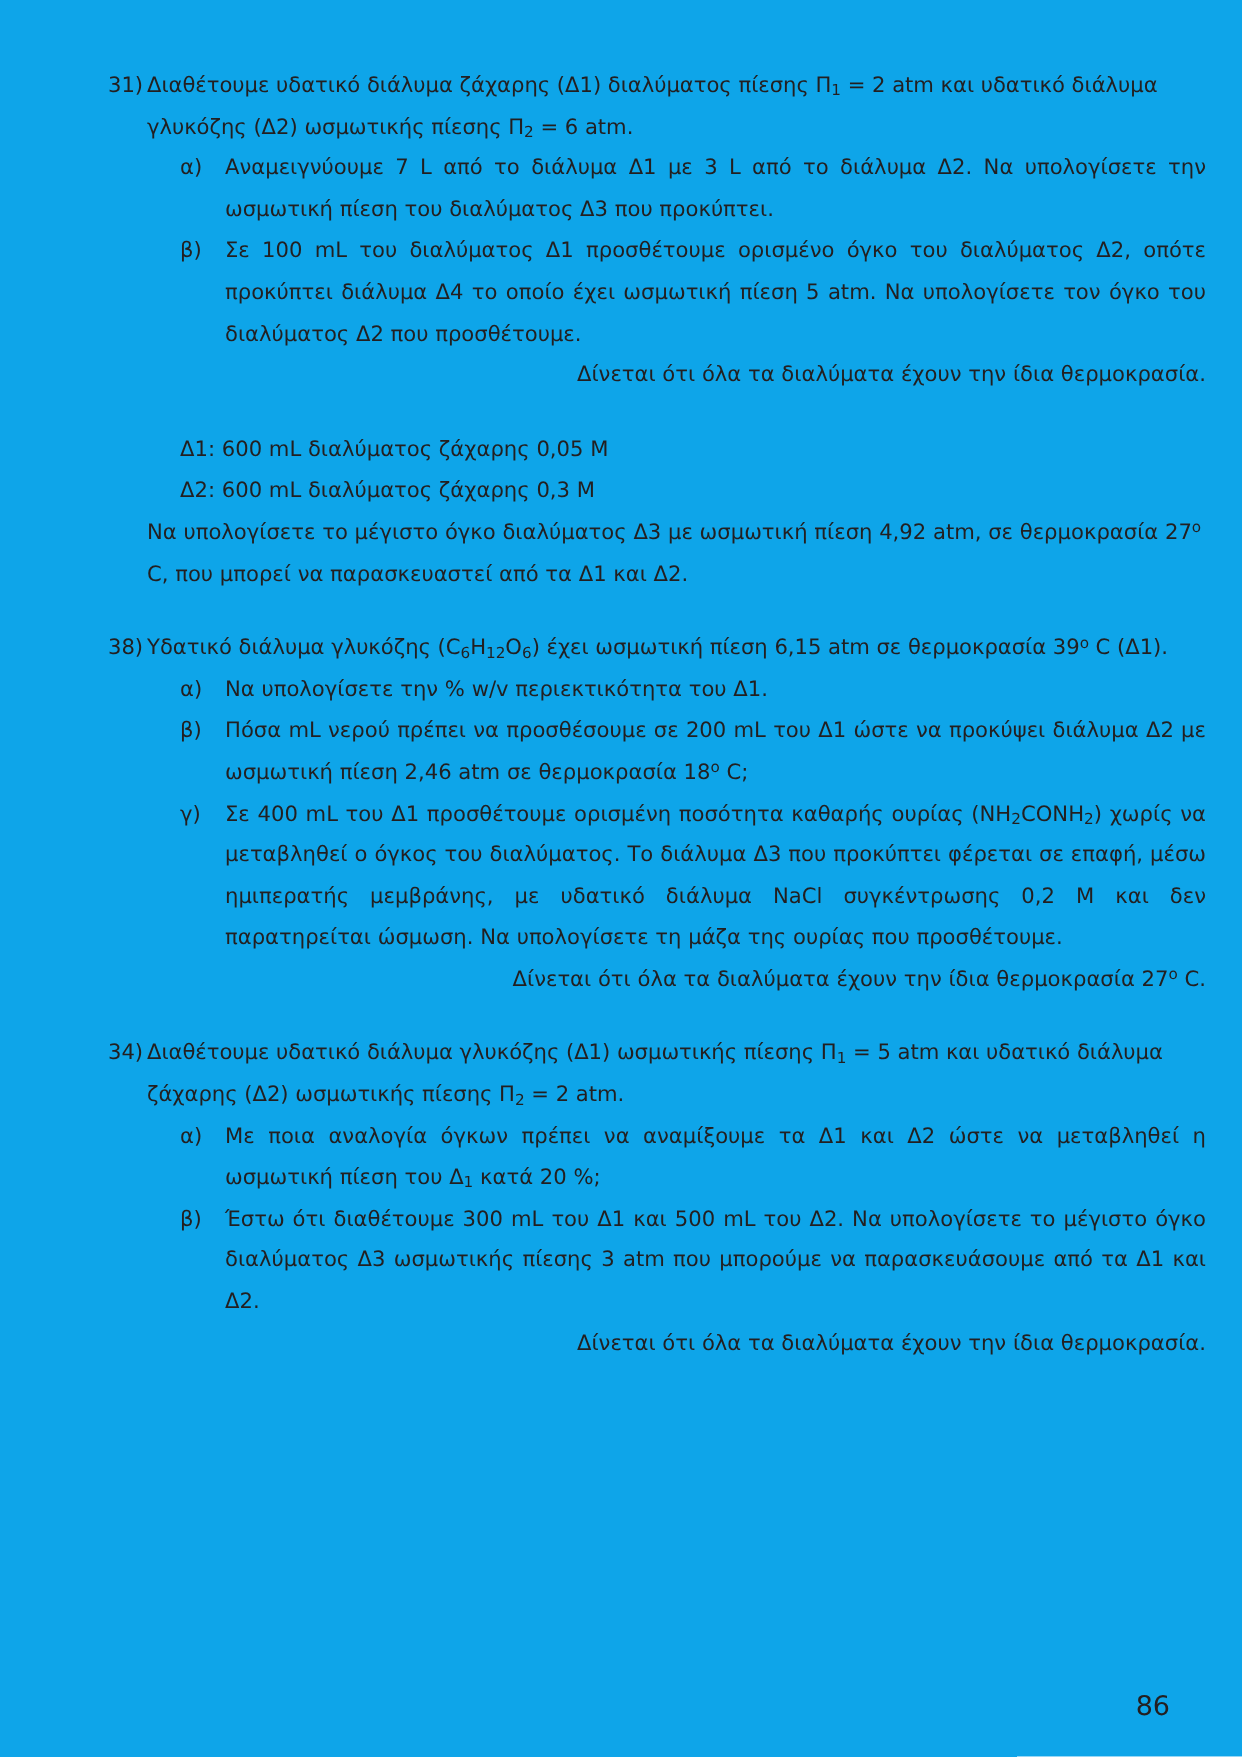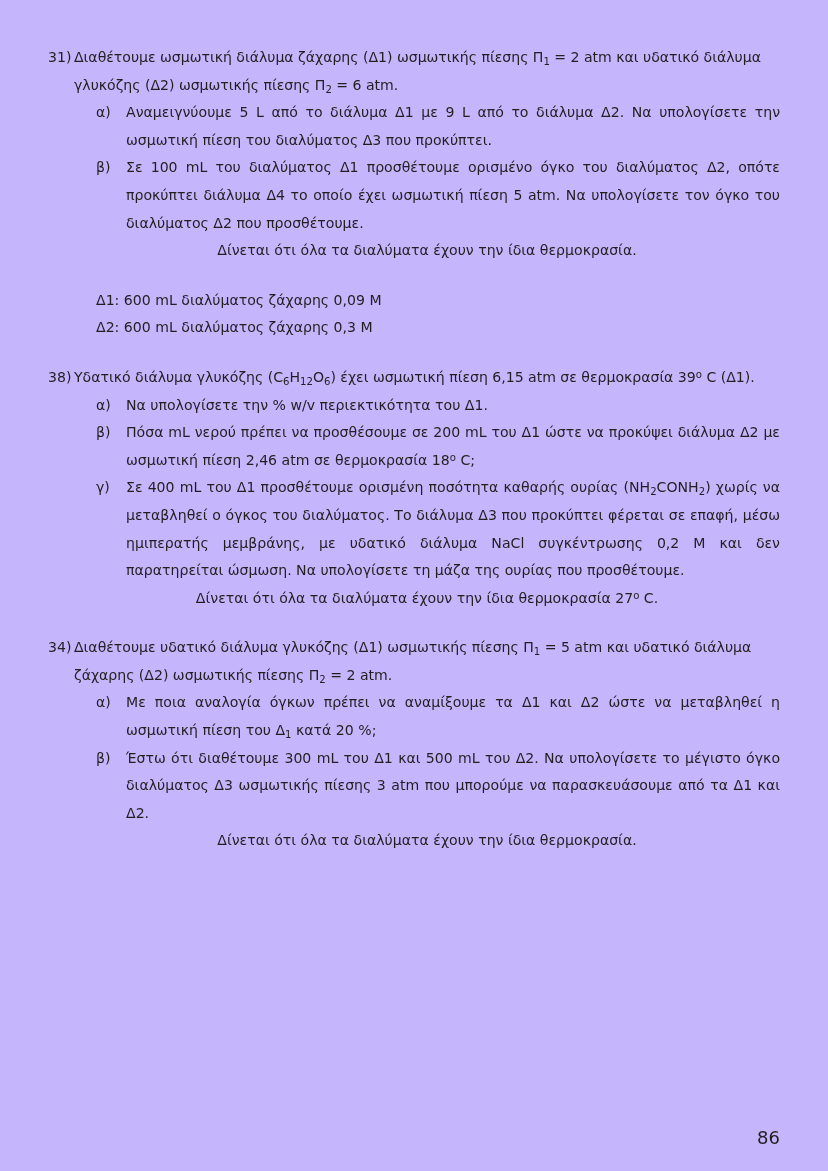"31)" .page { background: #c4b5fd -> #0ea5e9; padding: 44px 48px 0 48px -> 44px 48px 0 72px }
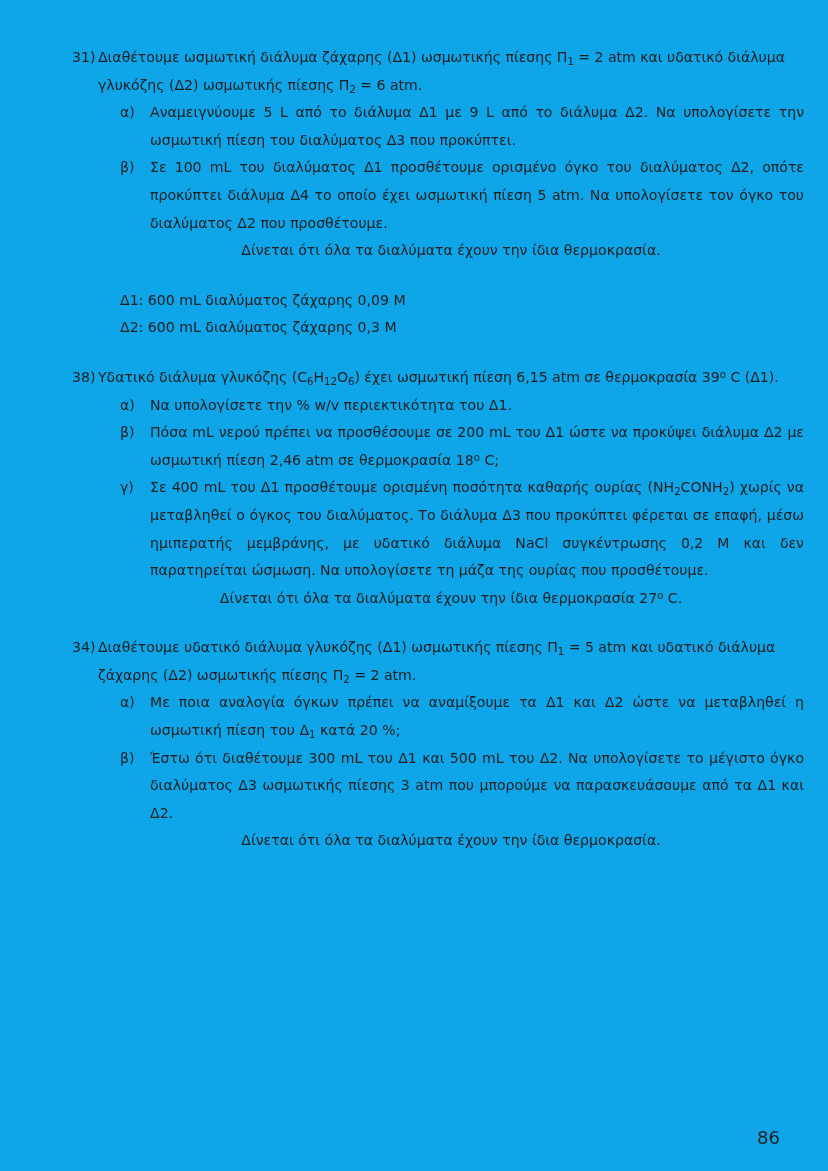"Διαθέτουμε ωσμωτική διάλυμα ζάχαρης (Δ1)" span { text: ωσμωτική διάλυμα ζάχαρης (Δ1) ωσμωτικής -> υδατικό διάλυμα ζάχαρης (Δ1) διαλύματος }
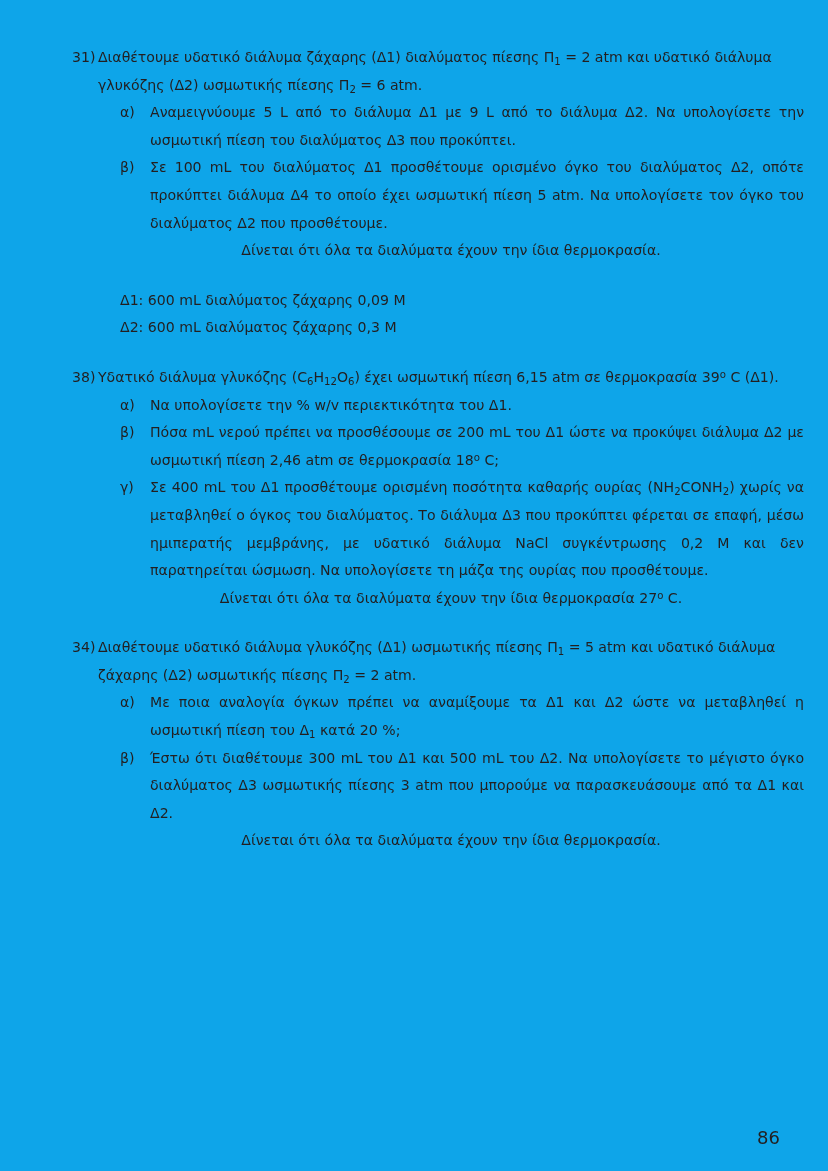"Αναμειγνύουμε 5 L από το" span { text: 5 L από το διάλυμα Δ1 με 9 -> 7 L από το διάλυμα Δ1 με 3 }
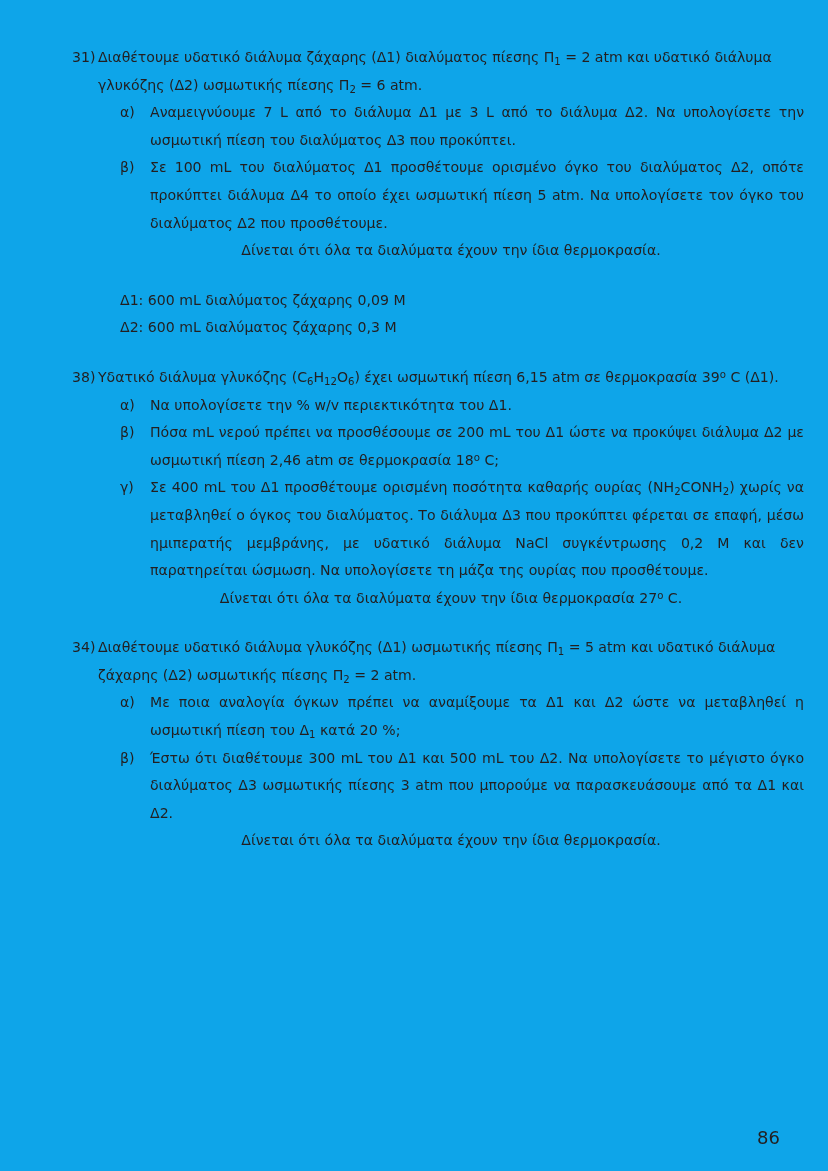"Δίνεται ότι όλα τα διαλύματα" .note { text-align: center -> right }
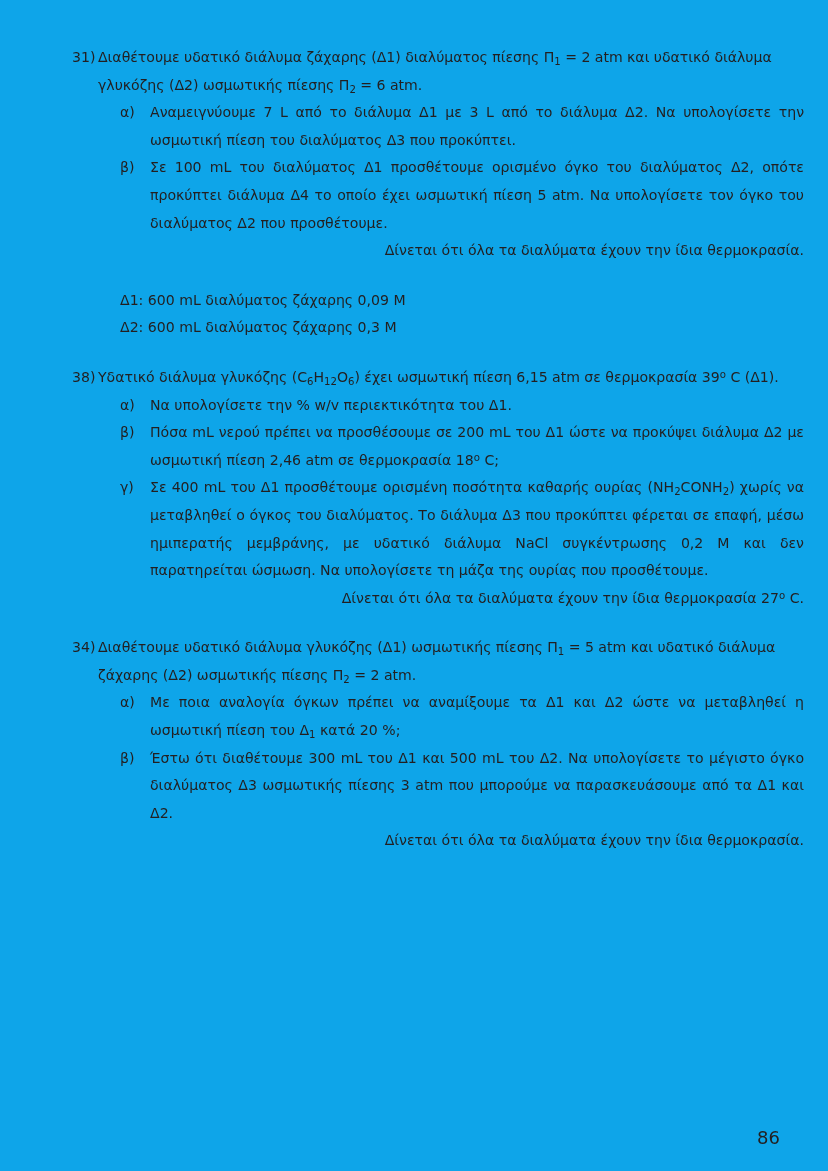"Δ1: 600 mL διαλύματος ζάχαρης" div.solline { text: 0,09 -> 0,05 }
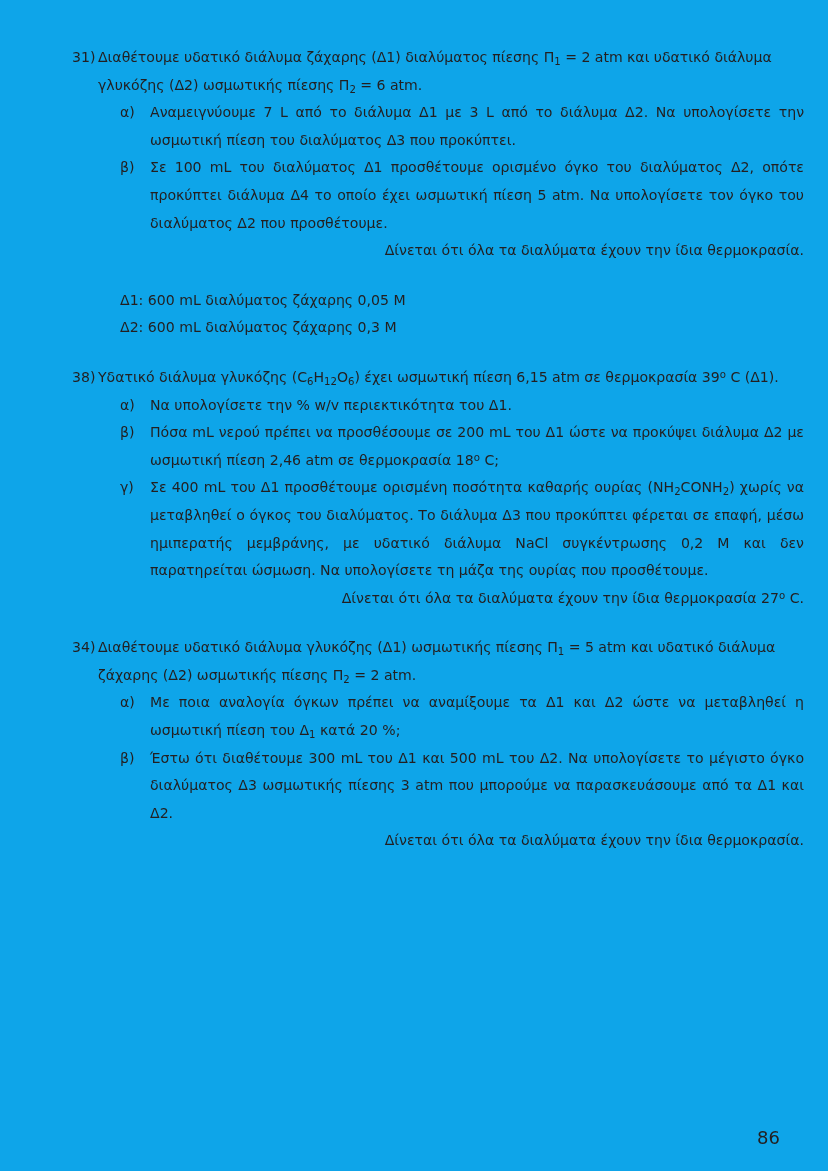"Να υπολογίσετε το μέγιστο όγκο" div.ex-line { html: none -> <div> <span>Να υπολογίσετε το μέγιστο όγκο διαλύματος Δ3 με ωσμωτική πίεση 4,92 atm, σε θερμοκρασία 27</span><sup>o</sup><span> C, που μπορεί να παρασκευαστεί από τα Δ1 και Δ2.</span> </div> }
